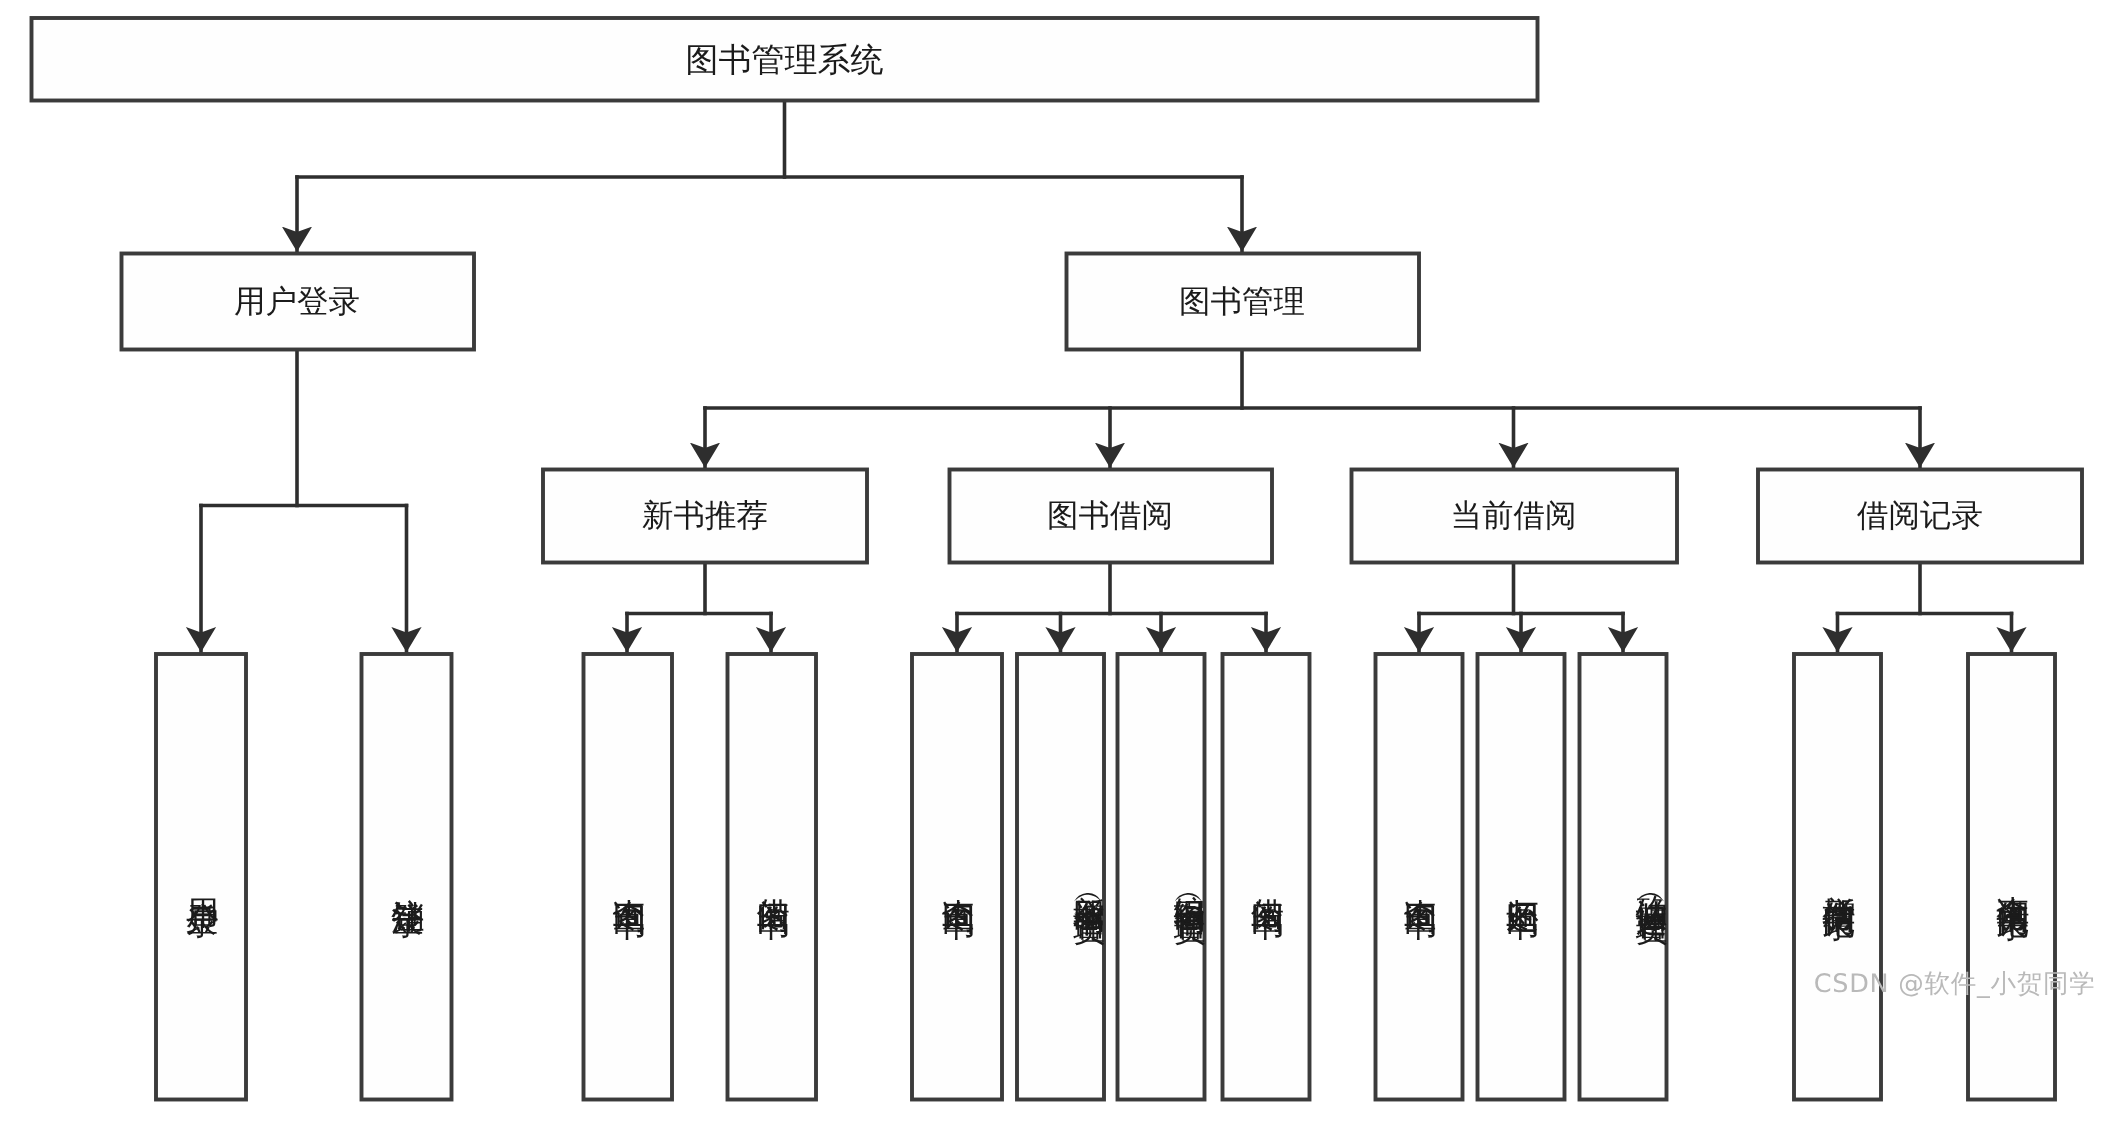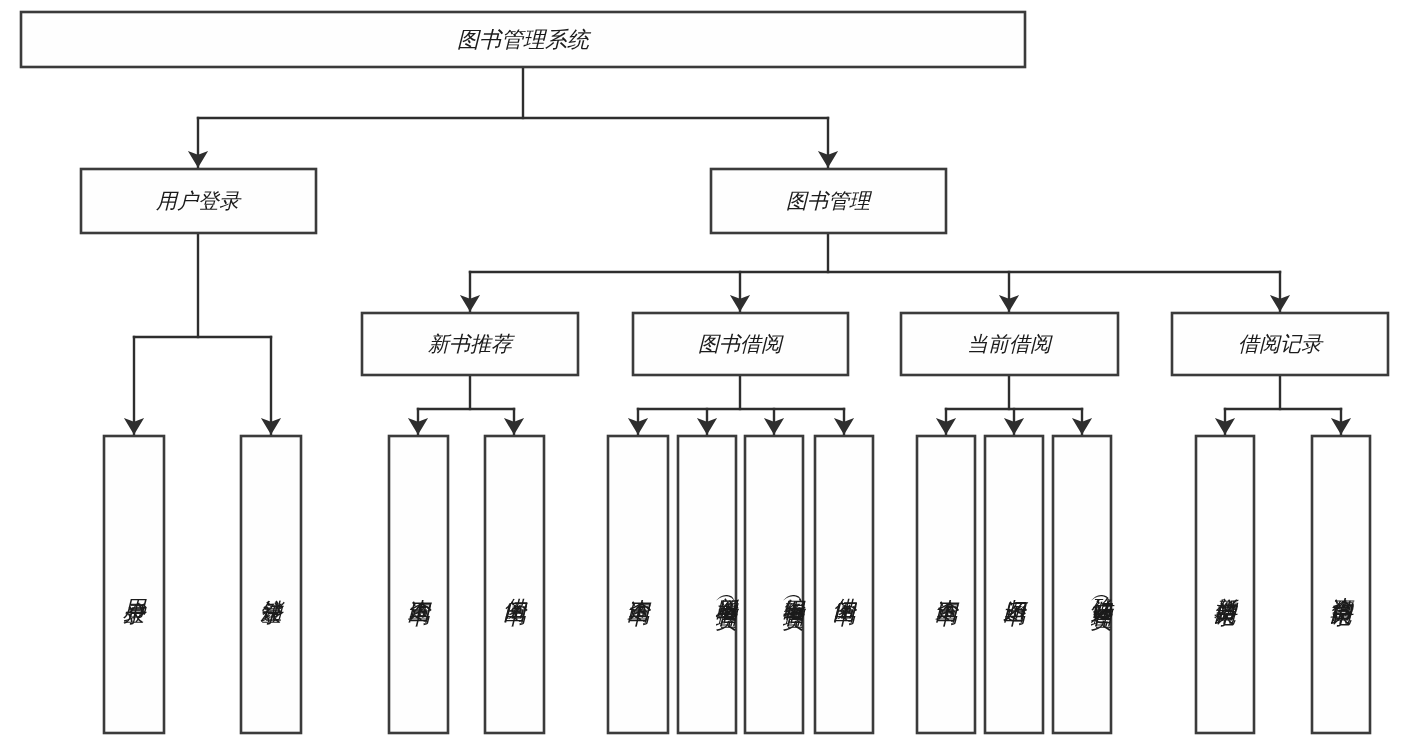"图书管理系统" #diagram-root { font-style: italic -> none }
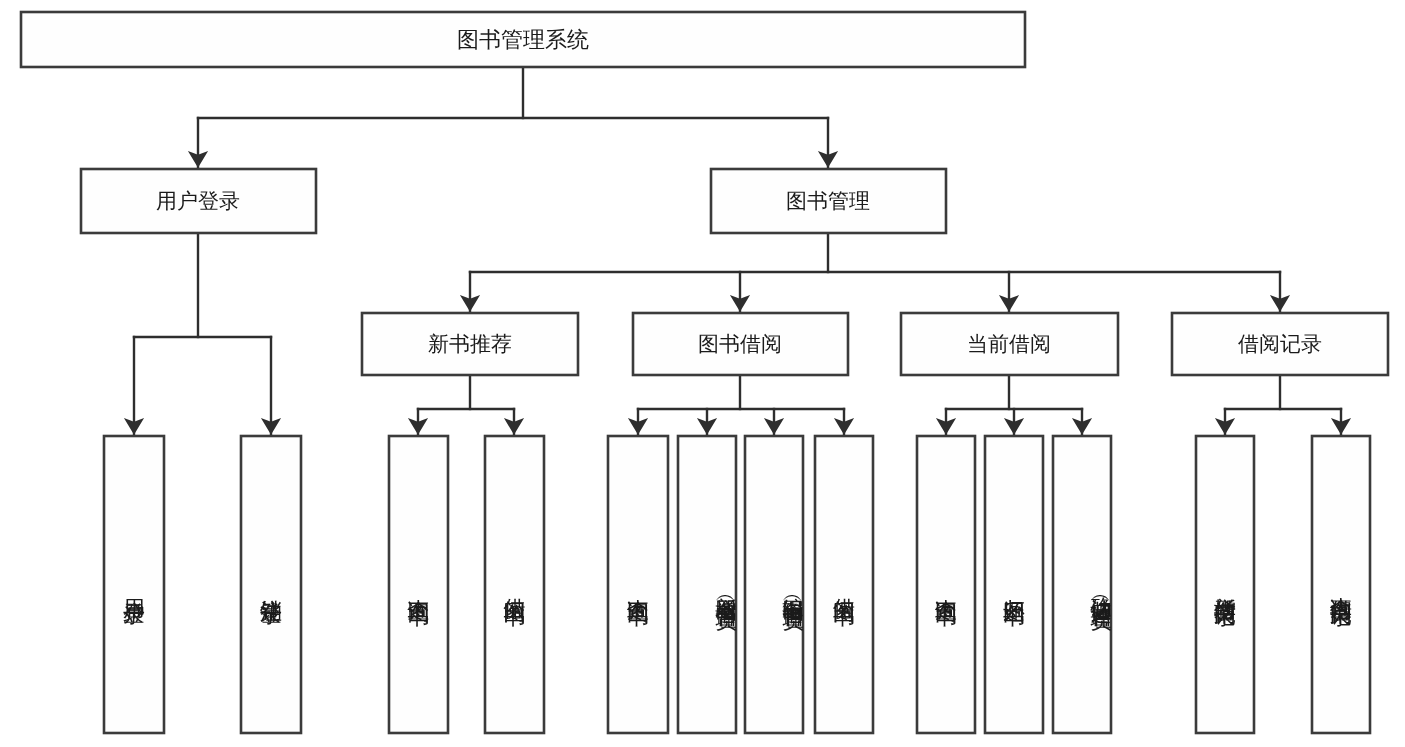"CSDN @软件_小贺同学" div.watermark { html: none -> <div>CSDN @软件_小贺同学</div> }
